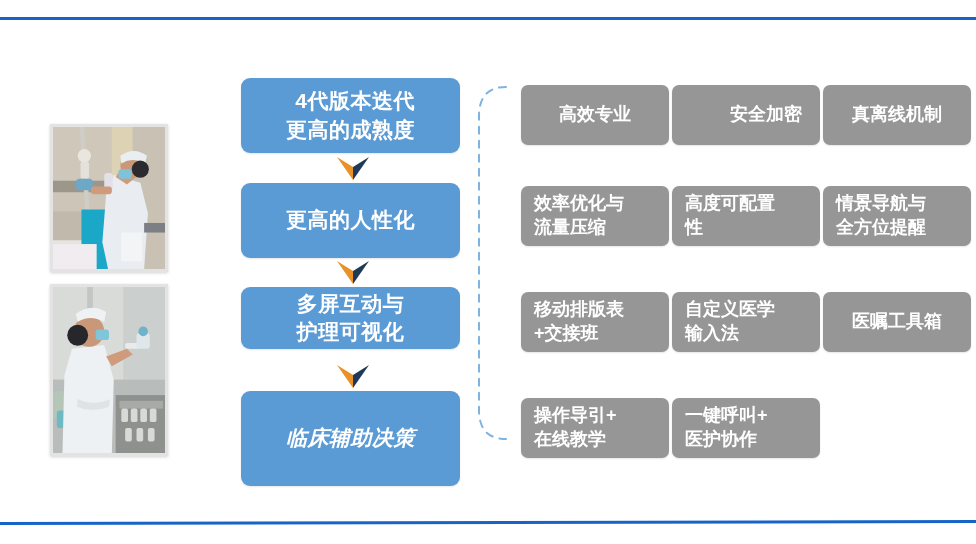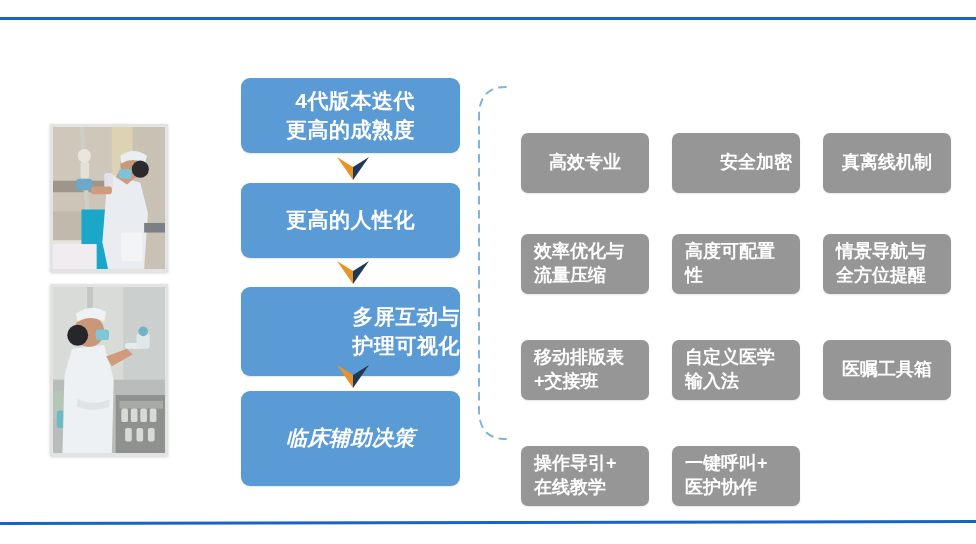"高效专业" .feat { margin-top: 48px -> none; width: 128px -> 148px }
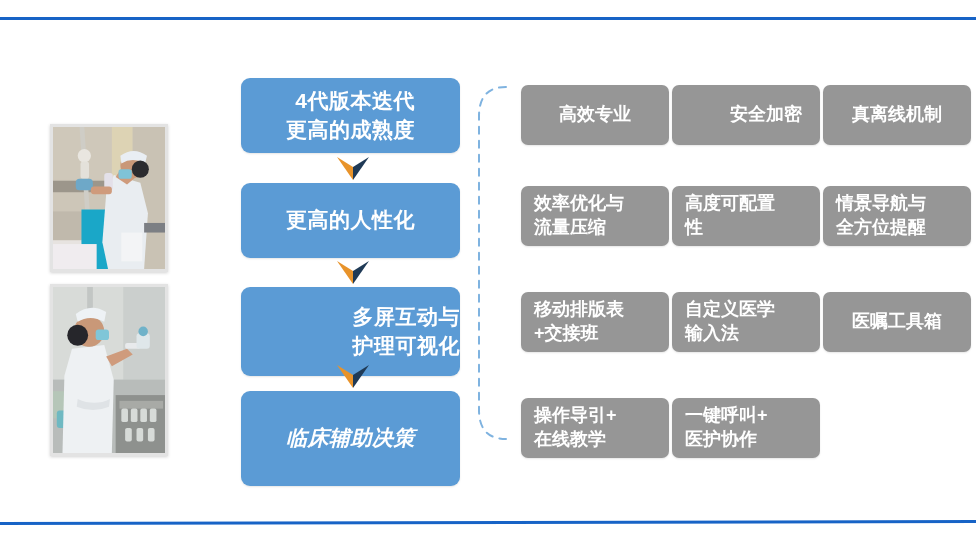"多屏互动与" #flow-2 { height: 89px -> 62px; justify-content: flex-end -> none }
